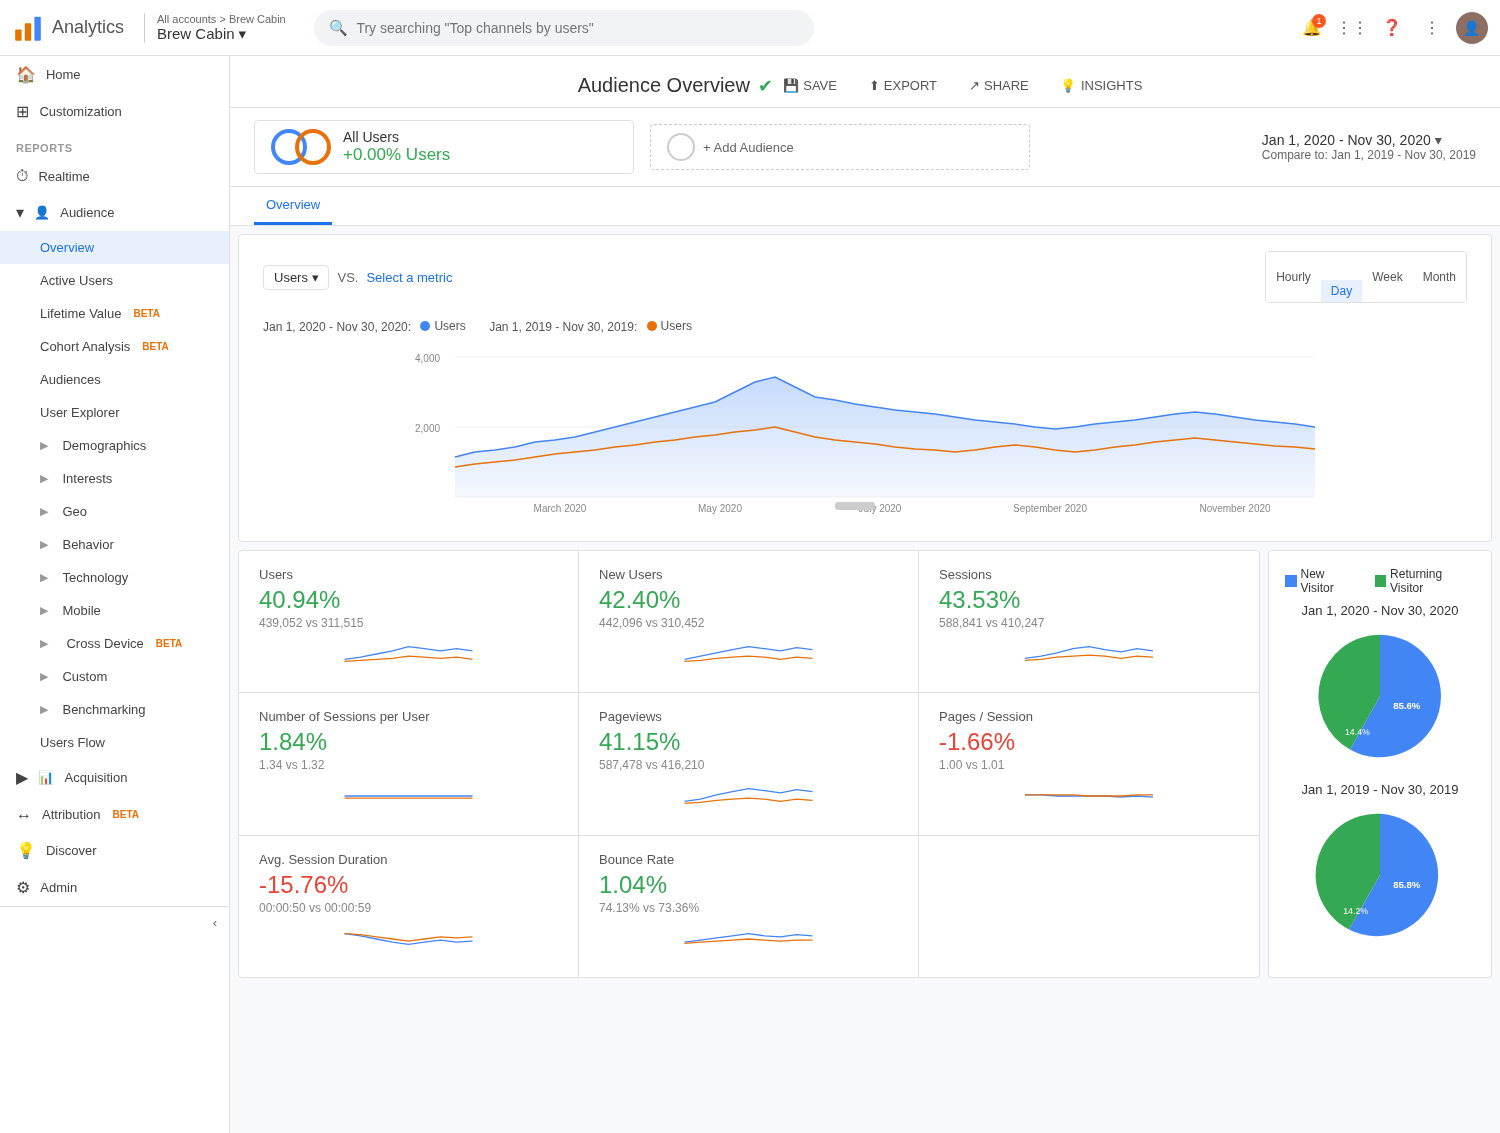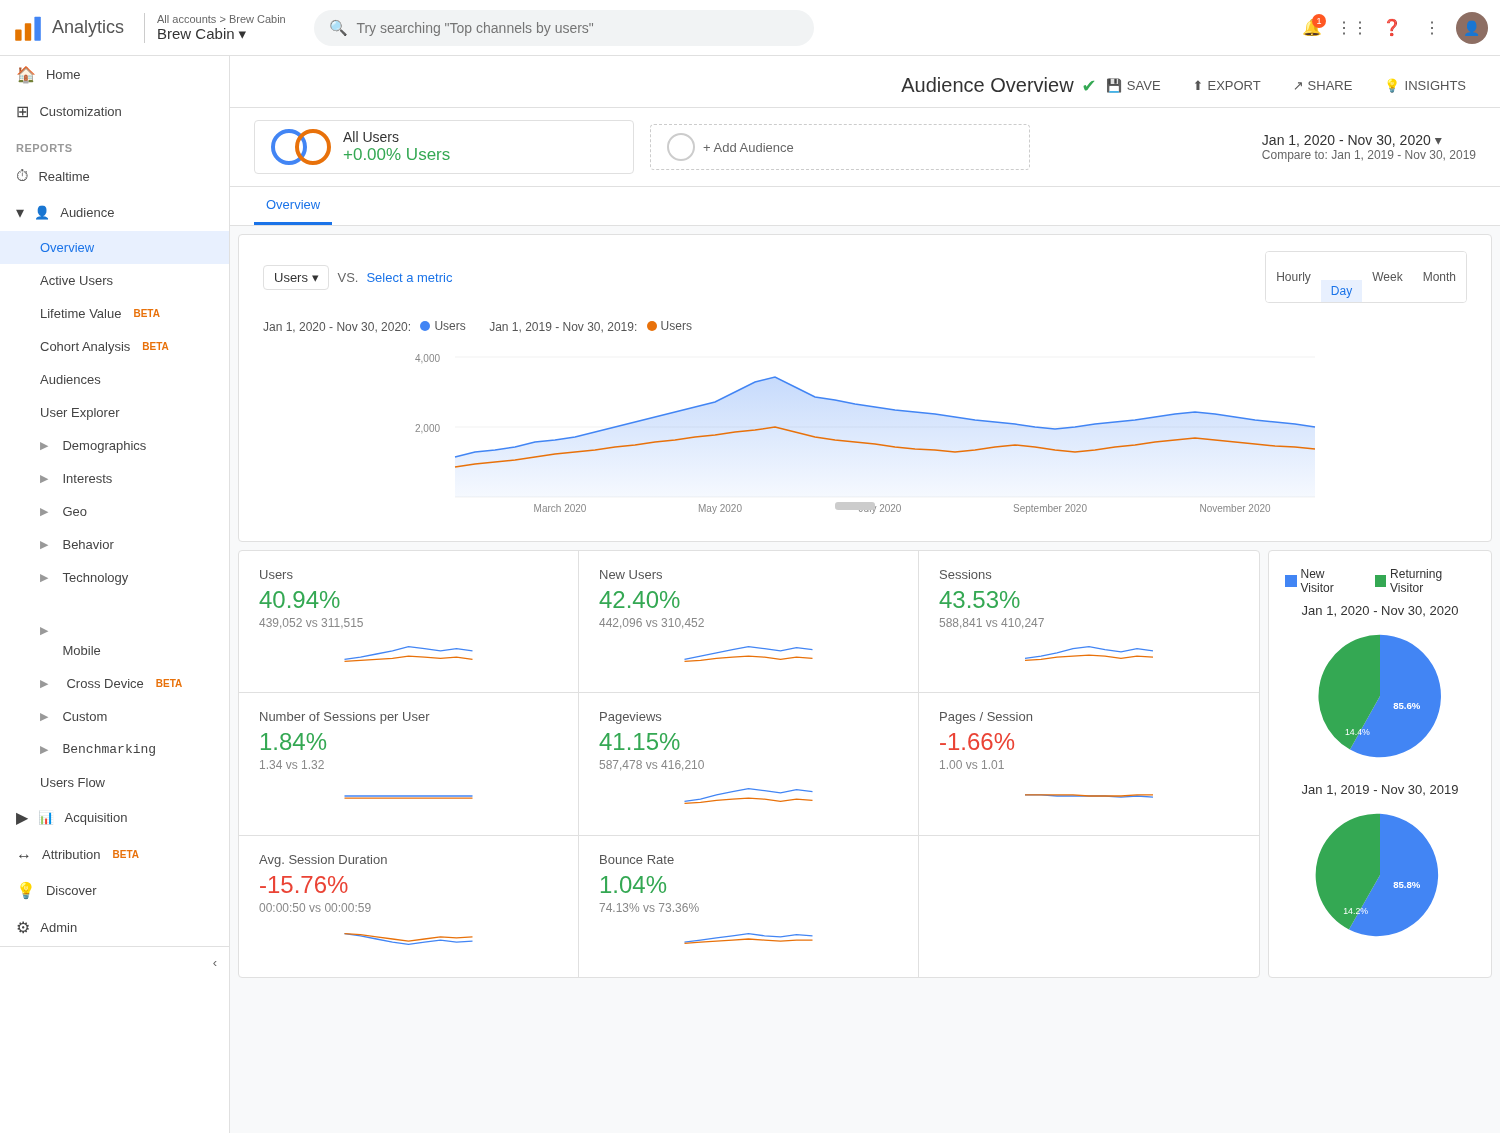"Audience Overview" .content-header { justify-content: flex-end -> center }
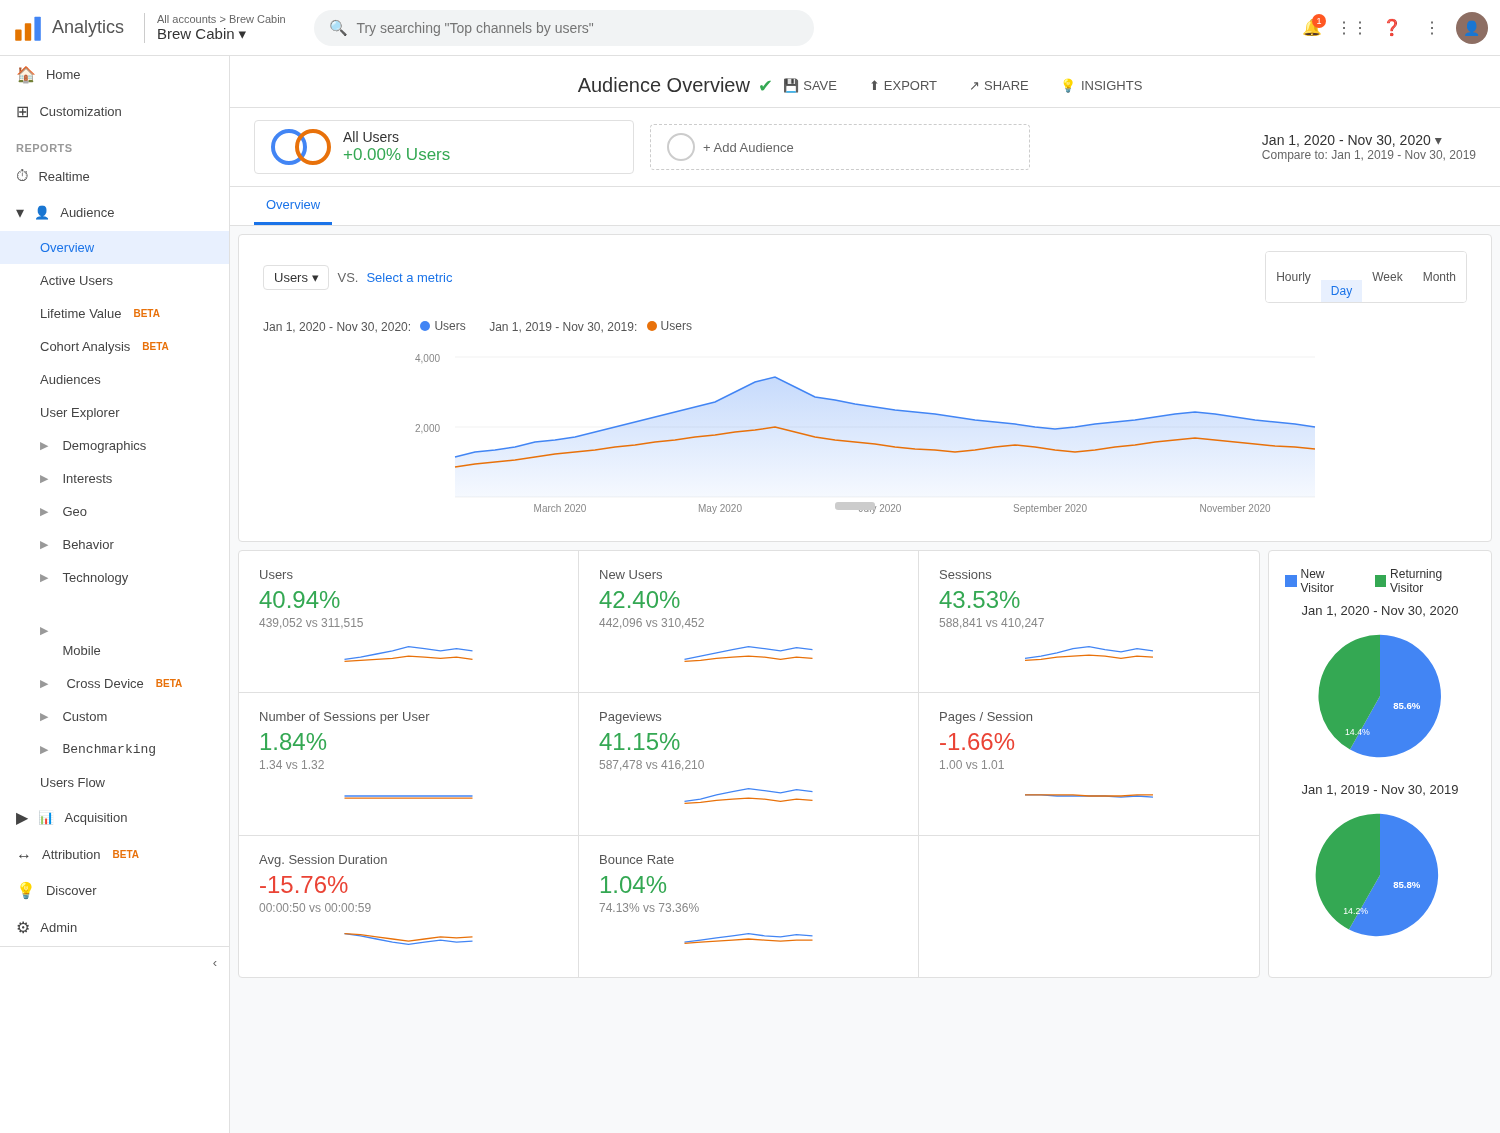"Mobile" span { margin-top: 40px -> none }
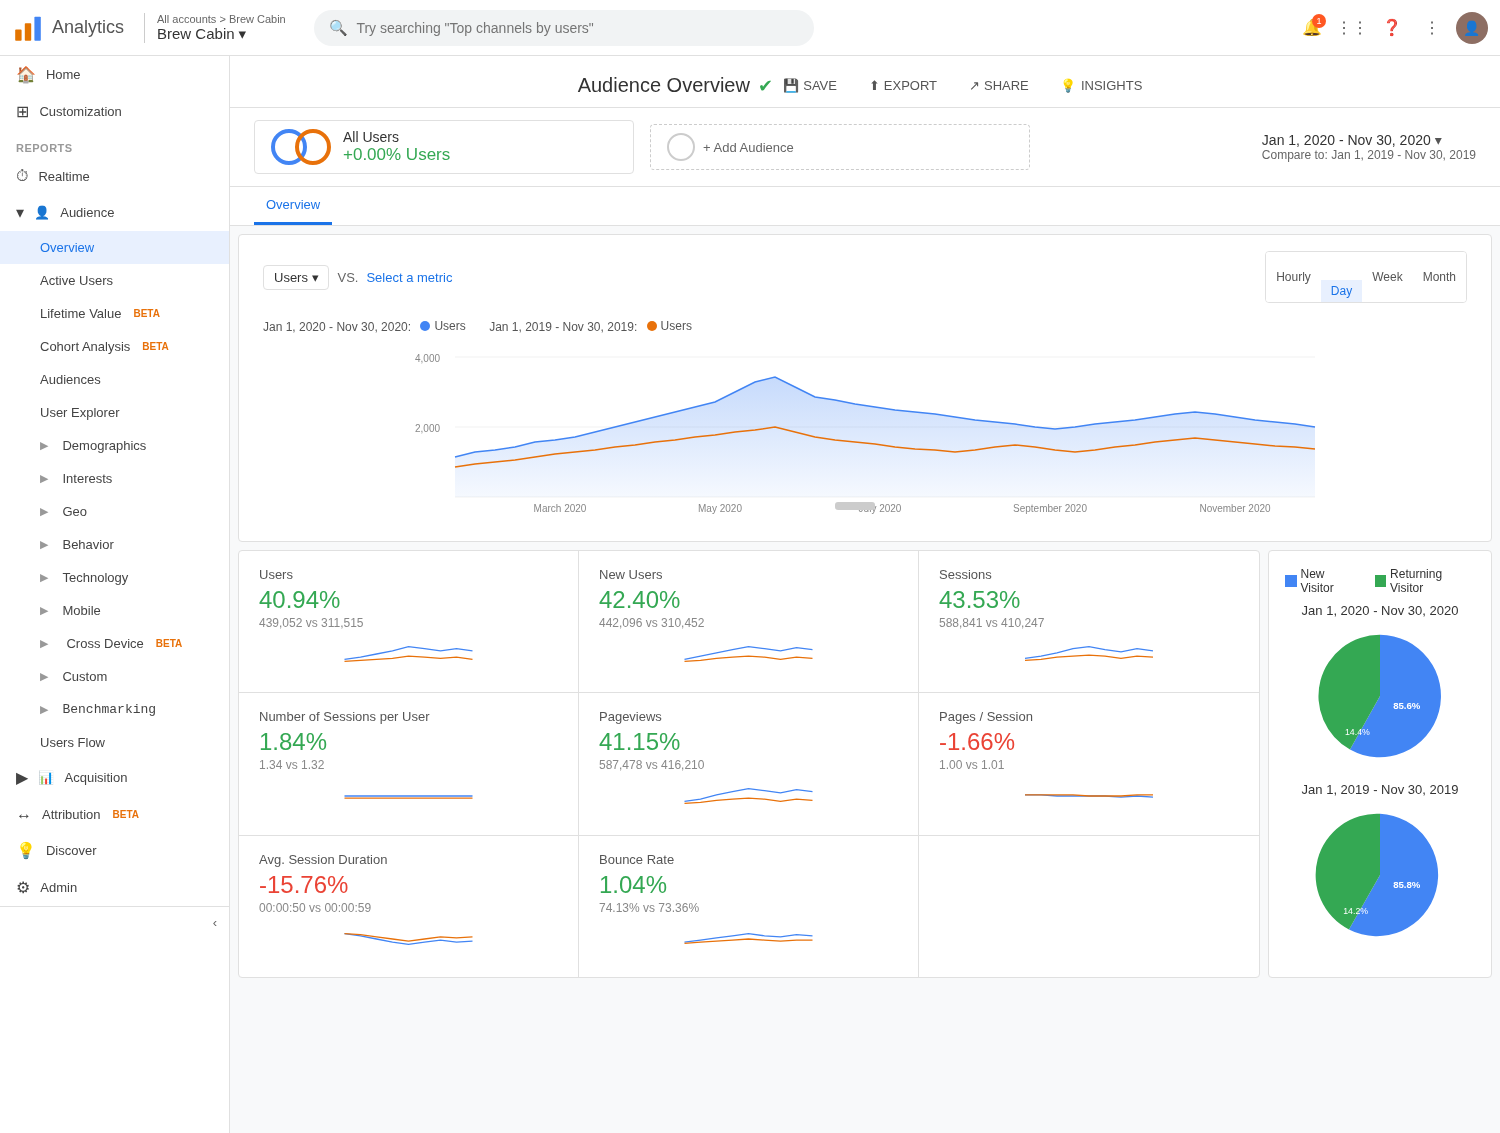"Benchmarking" span { font-family: Liberation Mono, monospace -> none }
